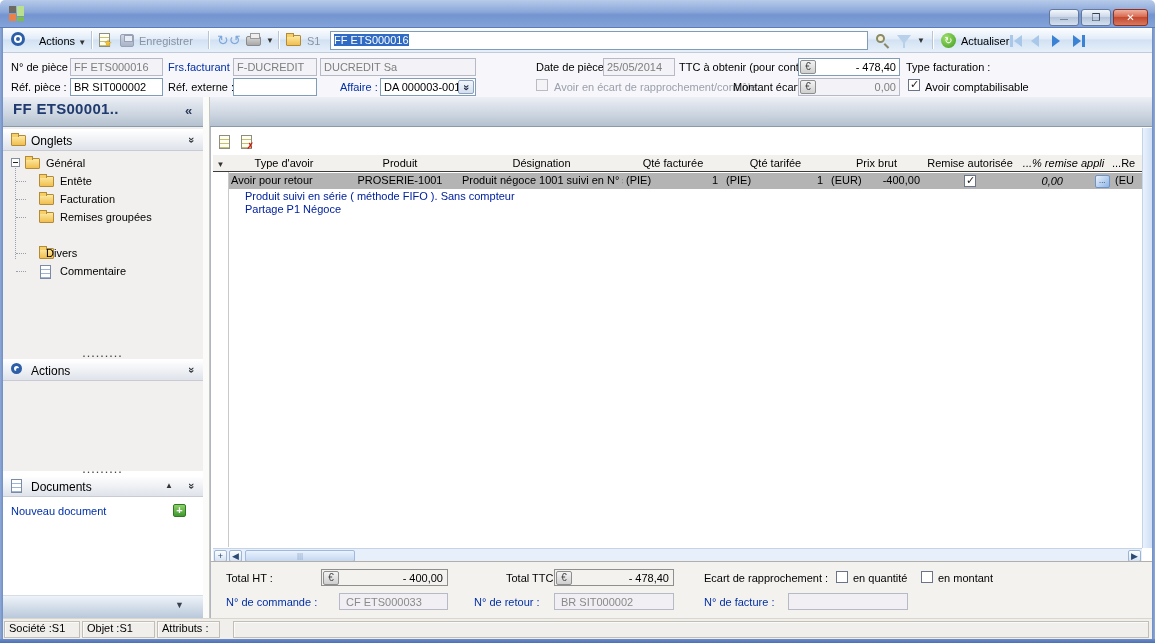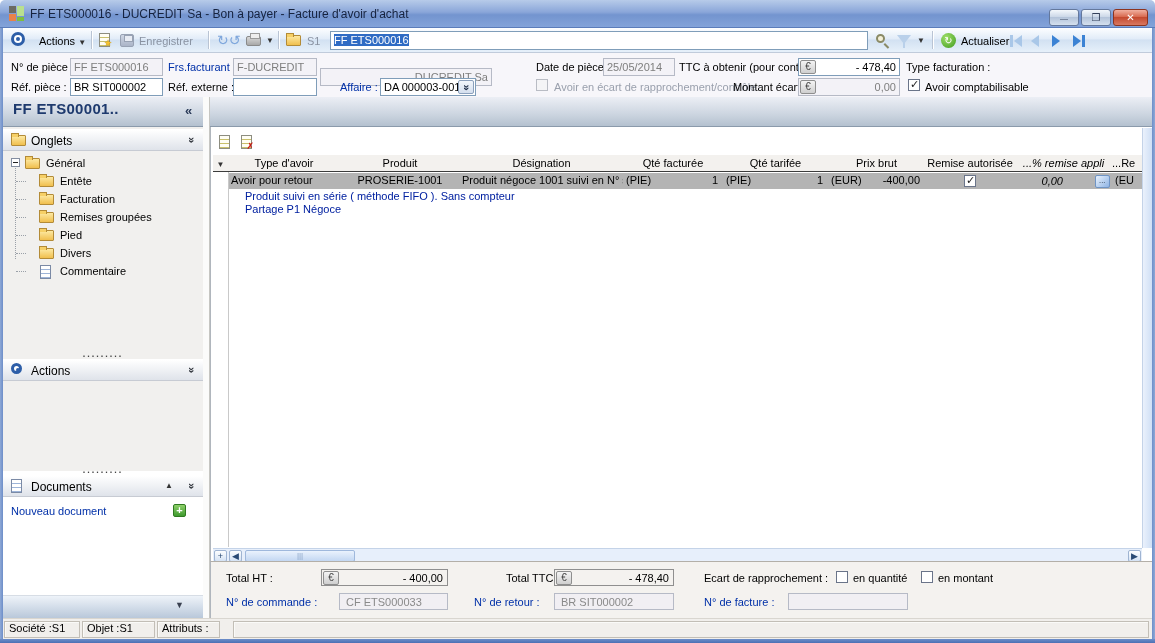"FF ETS000016 - DUCREDIT Sa" div.abs { html: <div>FF ETS000016 - DUCREDIT Sa - Bon à payer - Facture d'avoir d'achat</div> -> none }
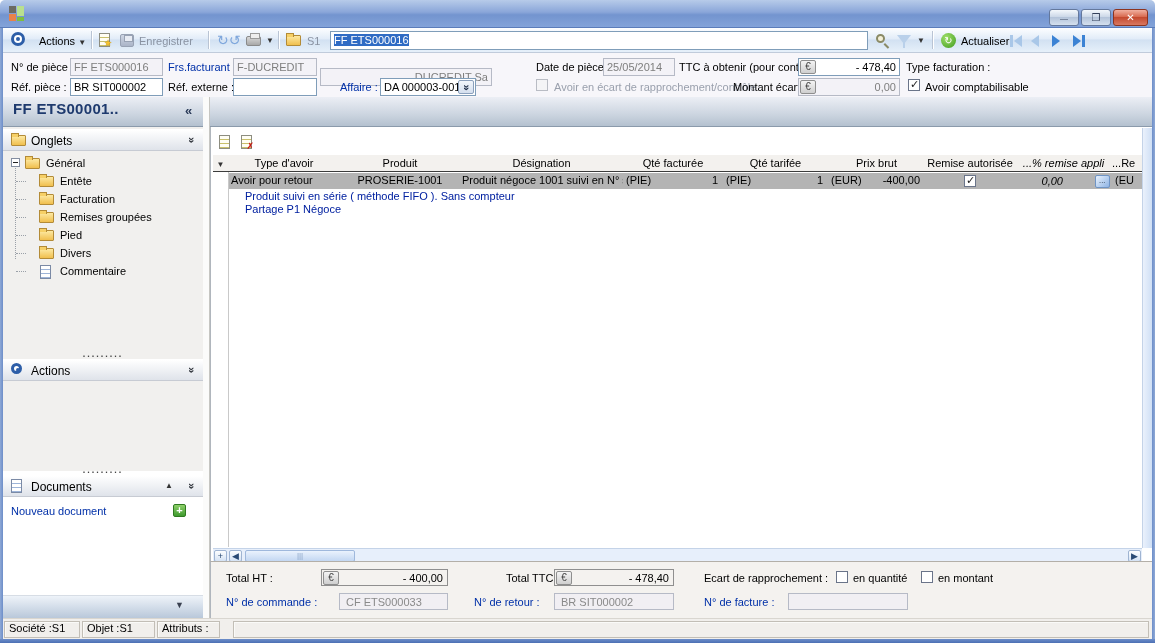"DUCREDIT Sa" div.inp { text-align: right -> none; top: 15px -> 5px; width: 172px -> 156px }
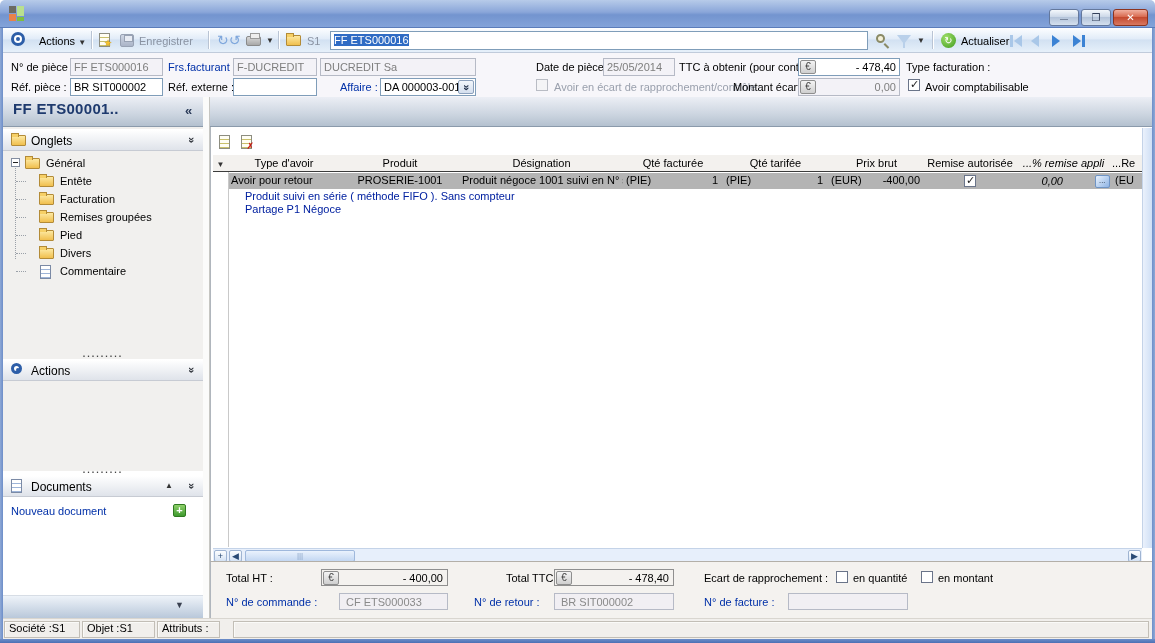"Pied" div.treerow { html: <div> <div></div> <div> <div></div> </div> <span>Pied</span> </div> -> none }
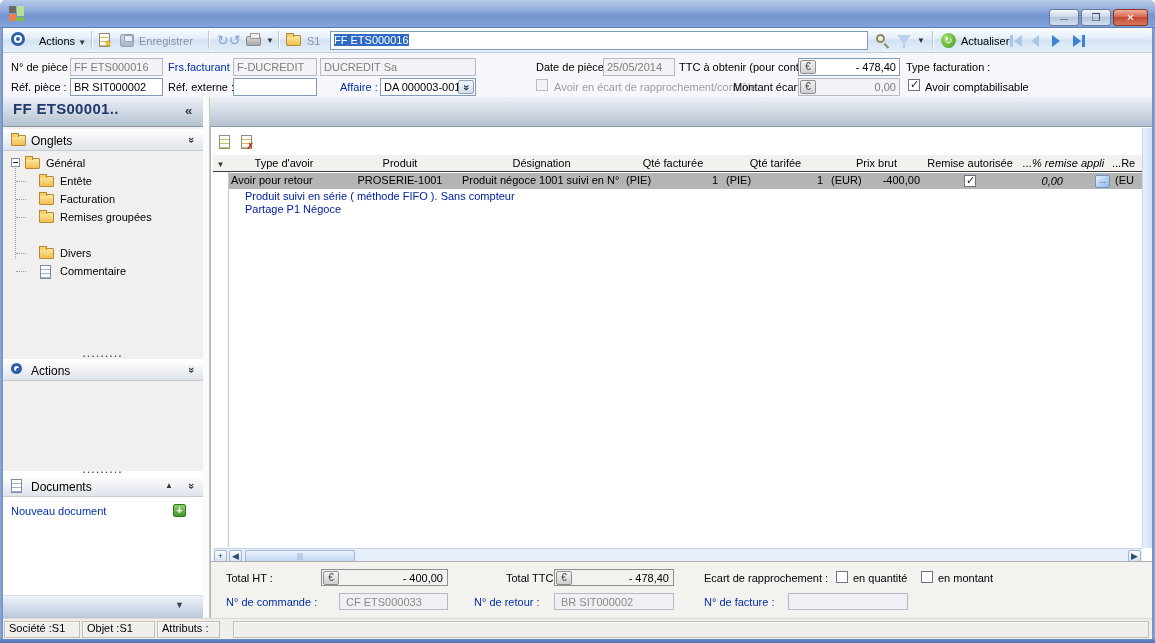"Divers" span.abs { left: 57px -> 43px }
